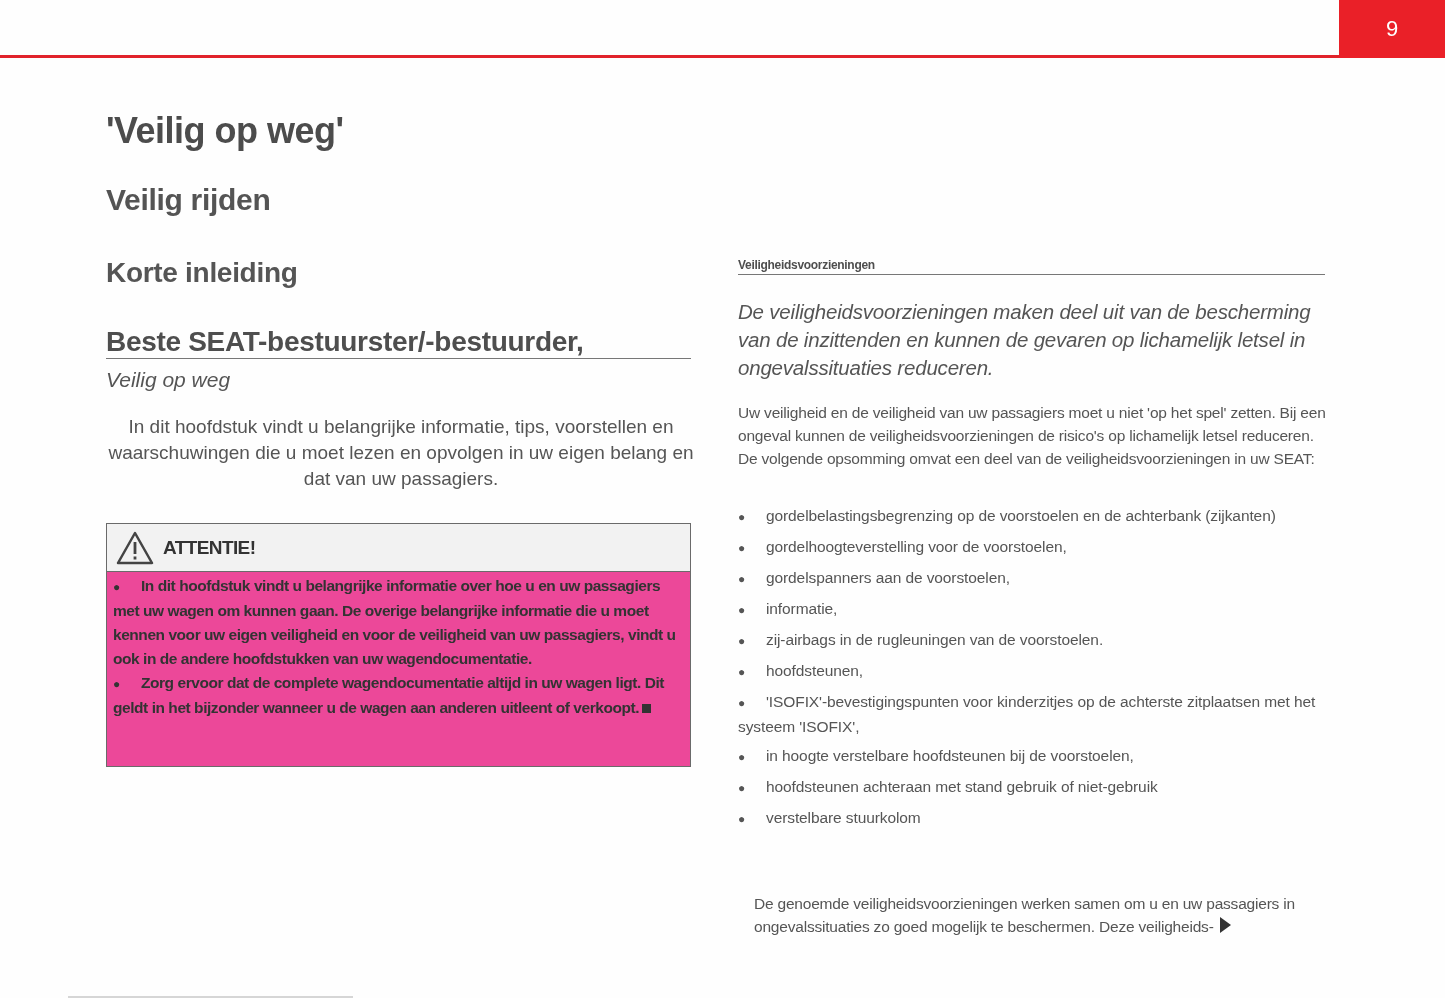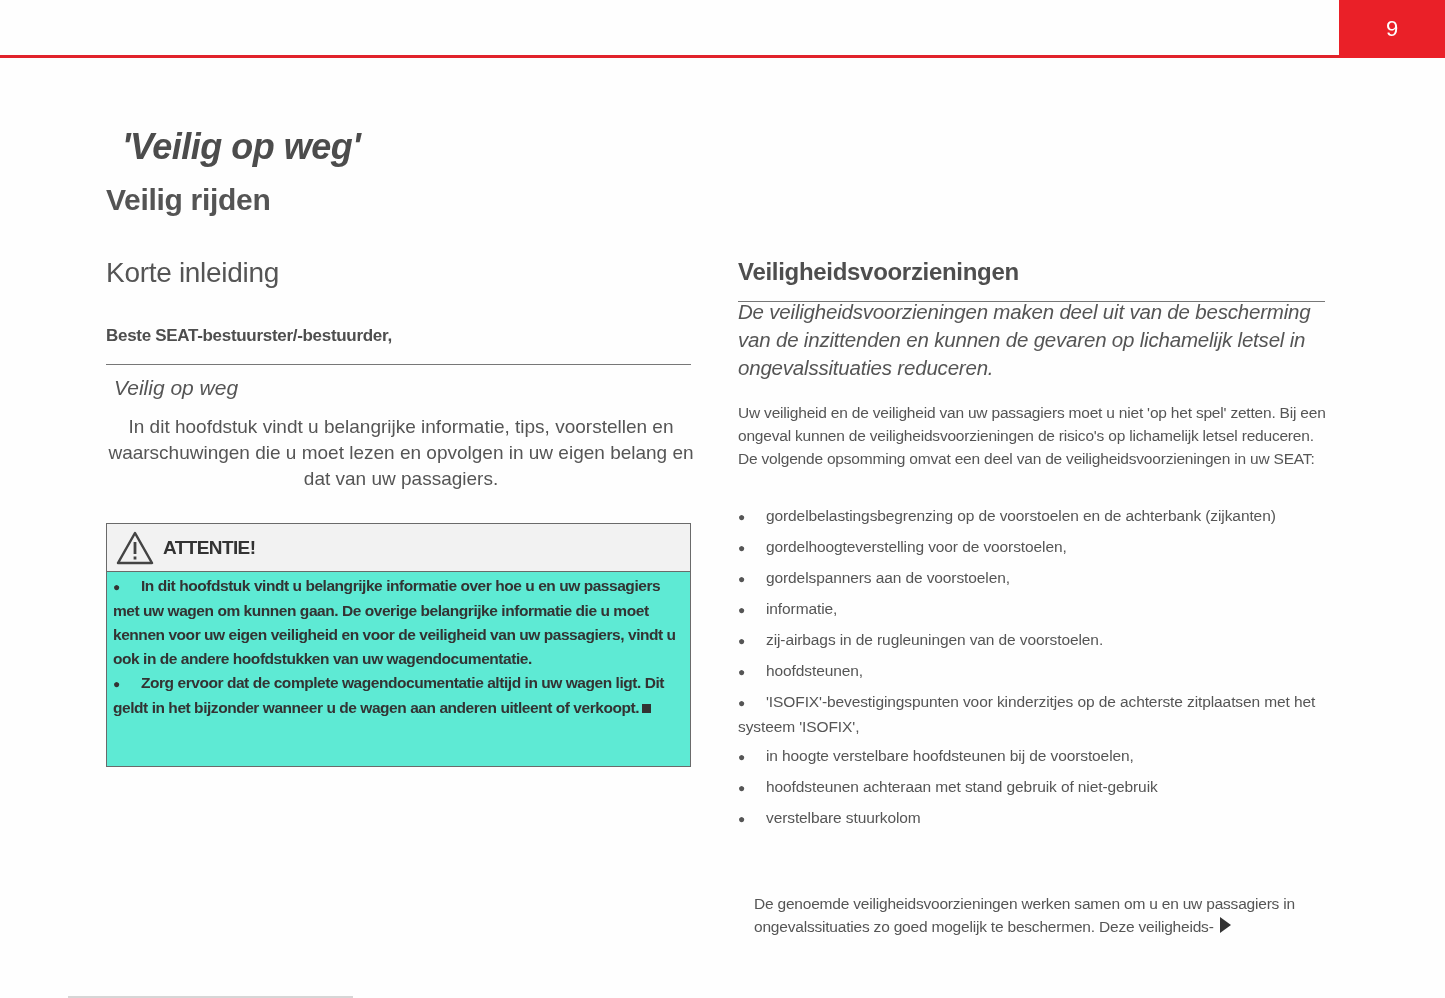"'Veilig op weg'" .h1 { font-style: italic -> none; margin: 16px -> 0 }
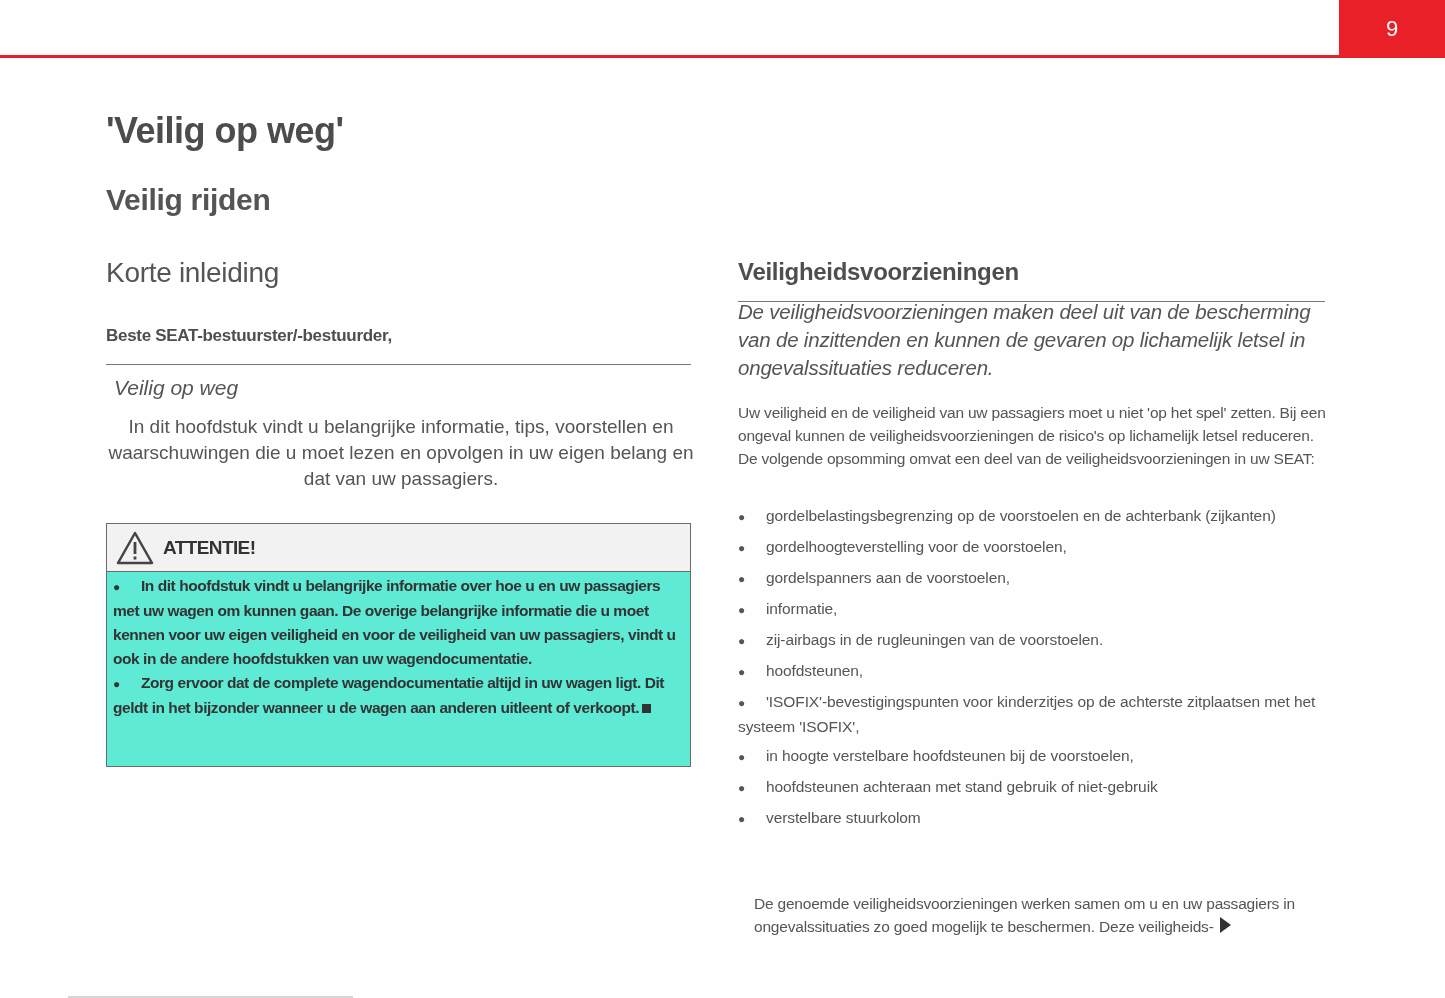"Korte inleiding" .h3 { font-weight: normal -> bold }
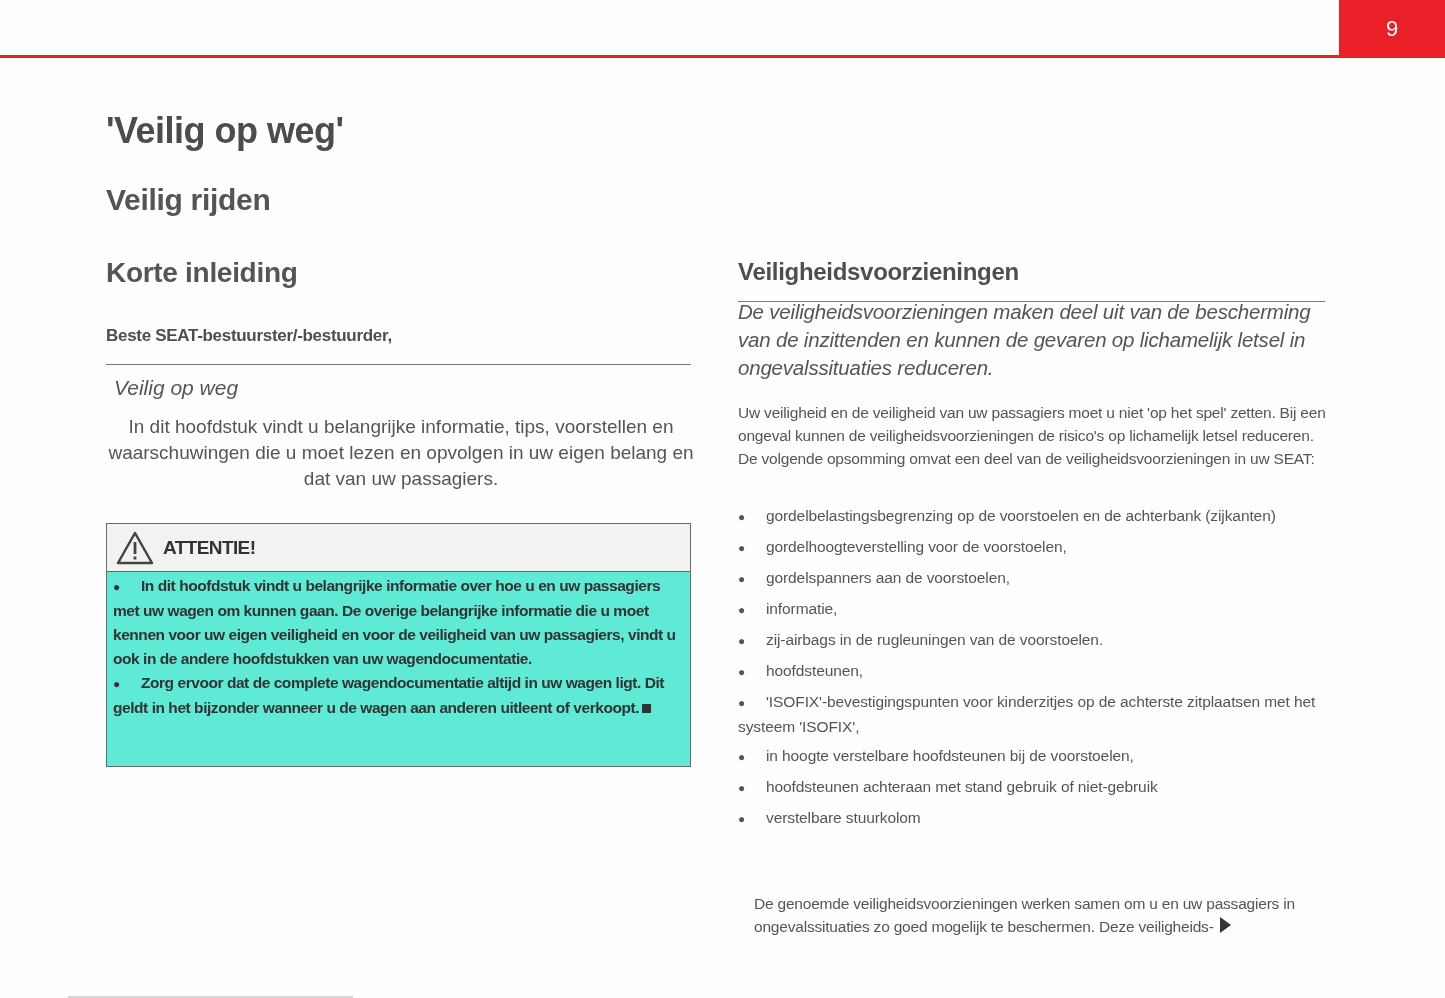"Veiligheidsvoorzieningen" .sec-right { font-size: 24px -> 12px; padding-bottom: 15px -> 2px }
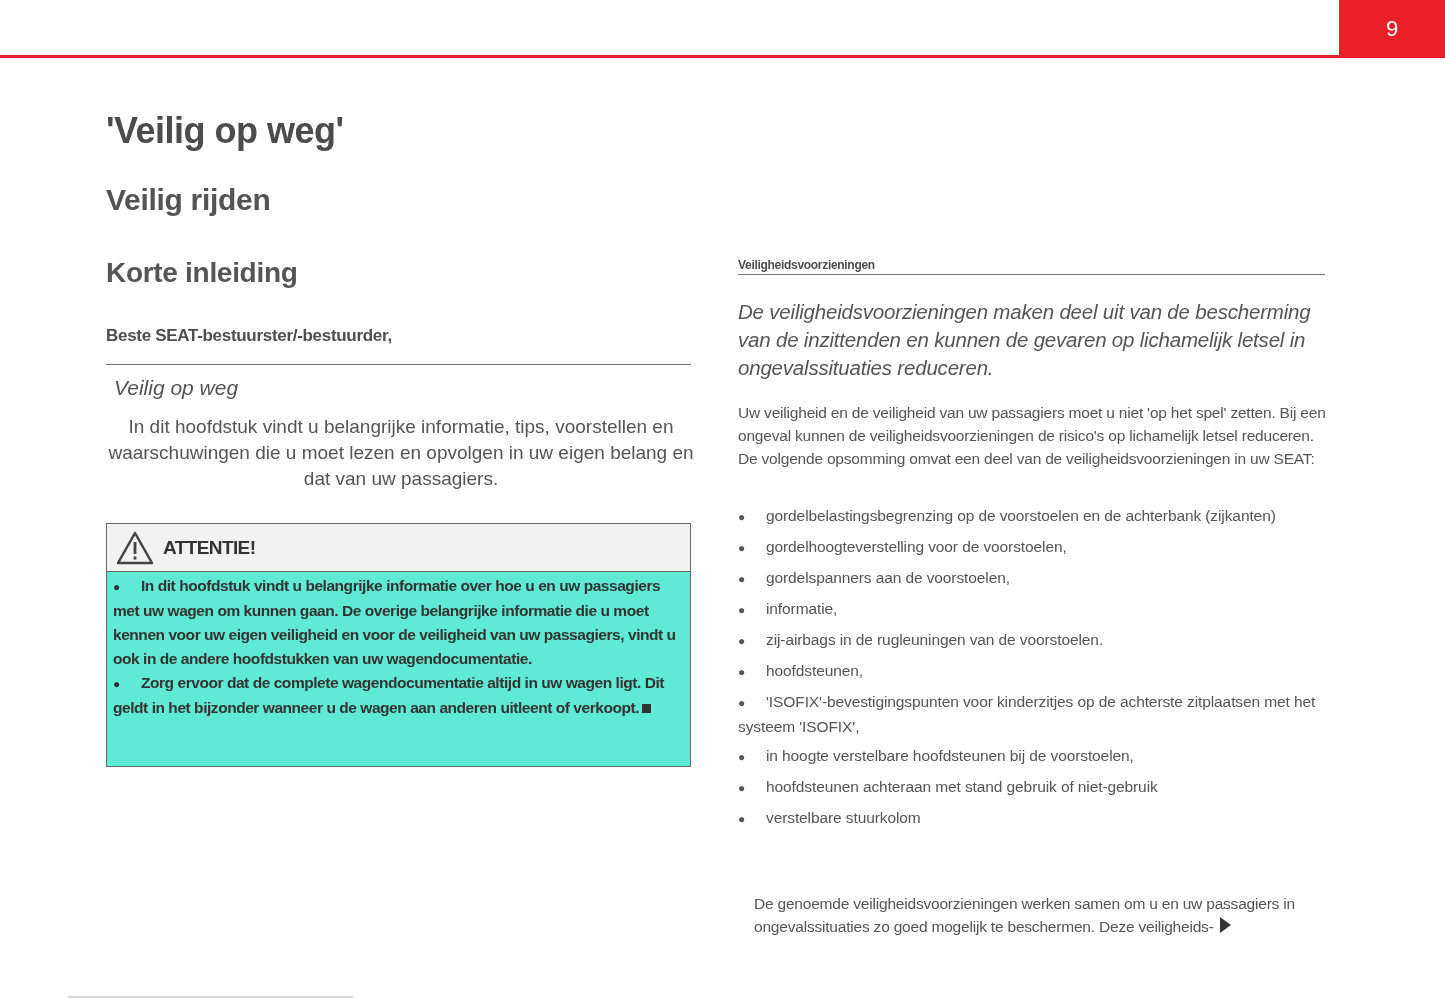"Beste SEAT-bestuurster/-bestuurder," .sec-left { font-size: 17px -> 28px; padding-bottom: 18px -> 0 }
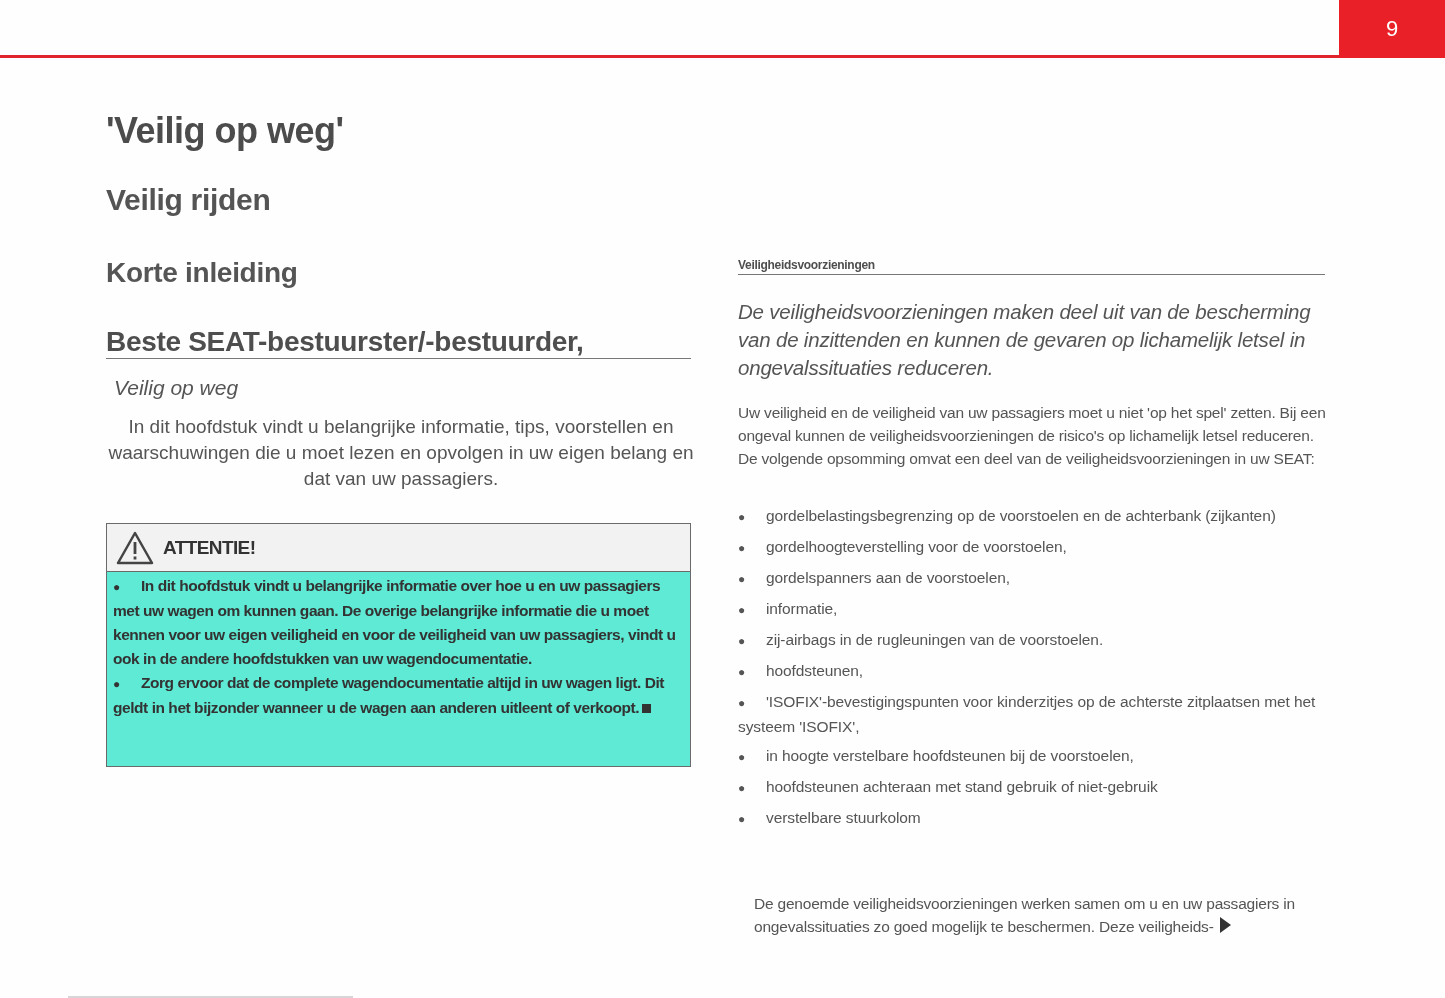"Veilig op weg" .italic-sub { margin: 8px -> 0 }
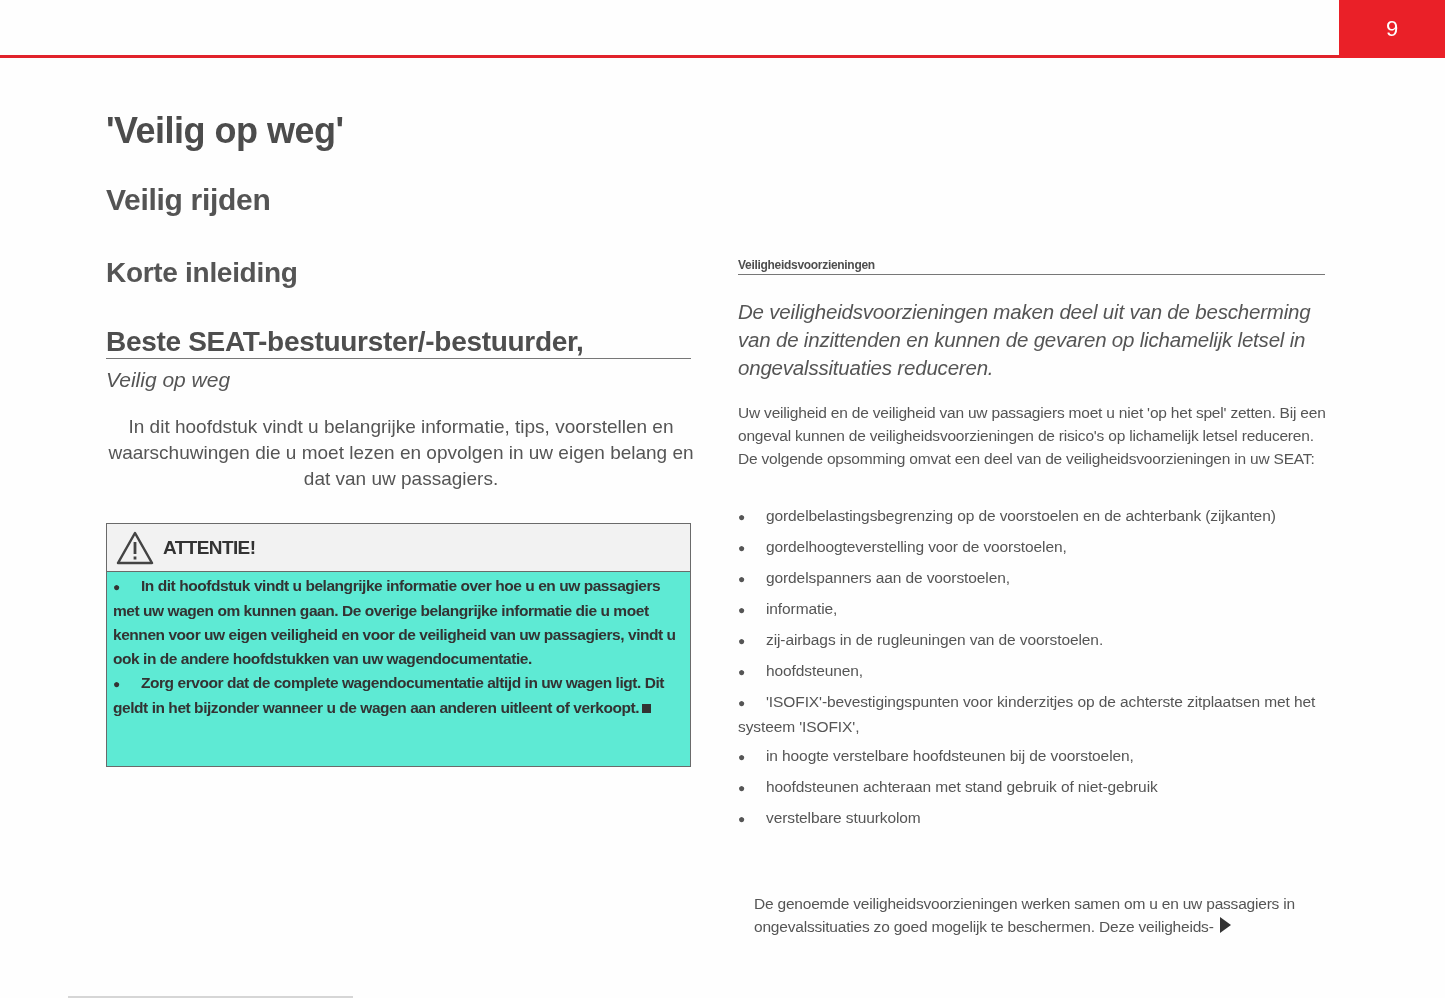"ATTENTIE!" .warn-box { background: #5eead4 -> #ec4899 }
